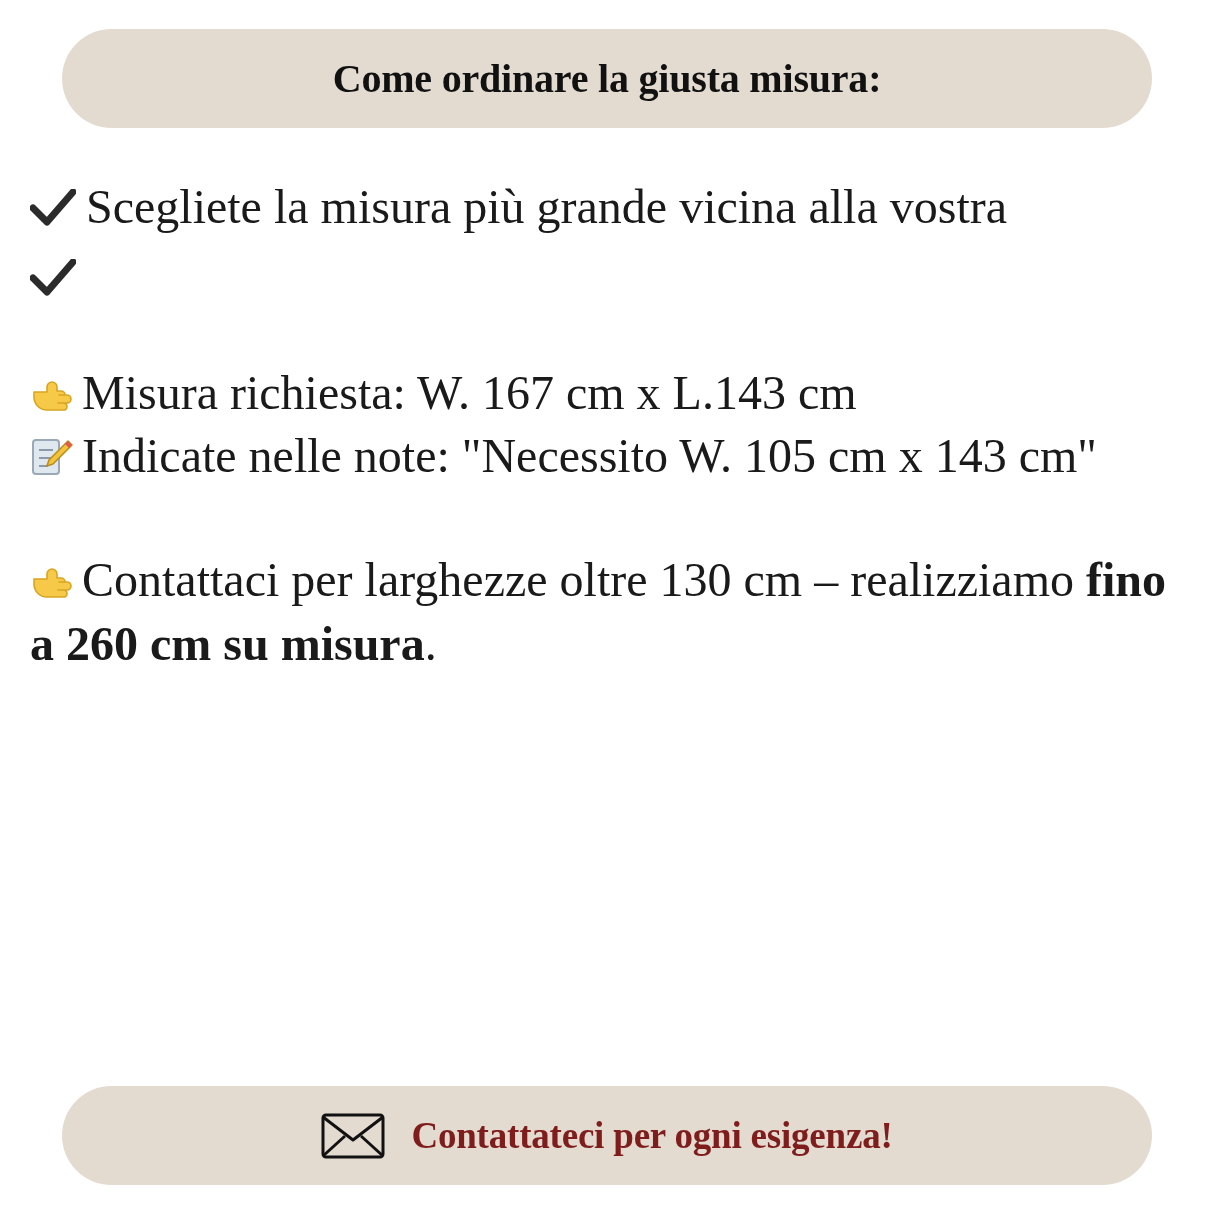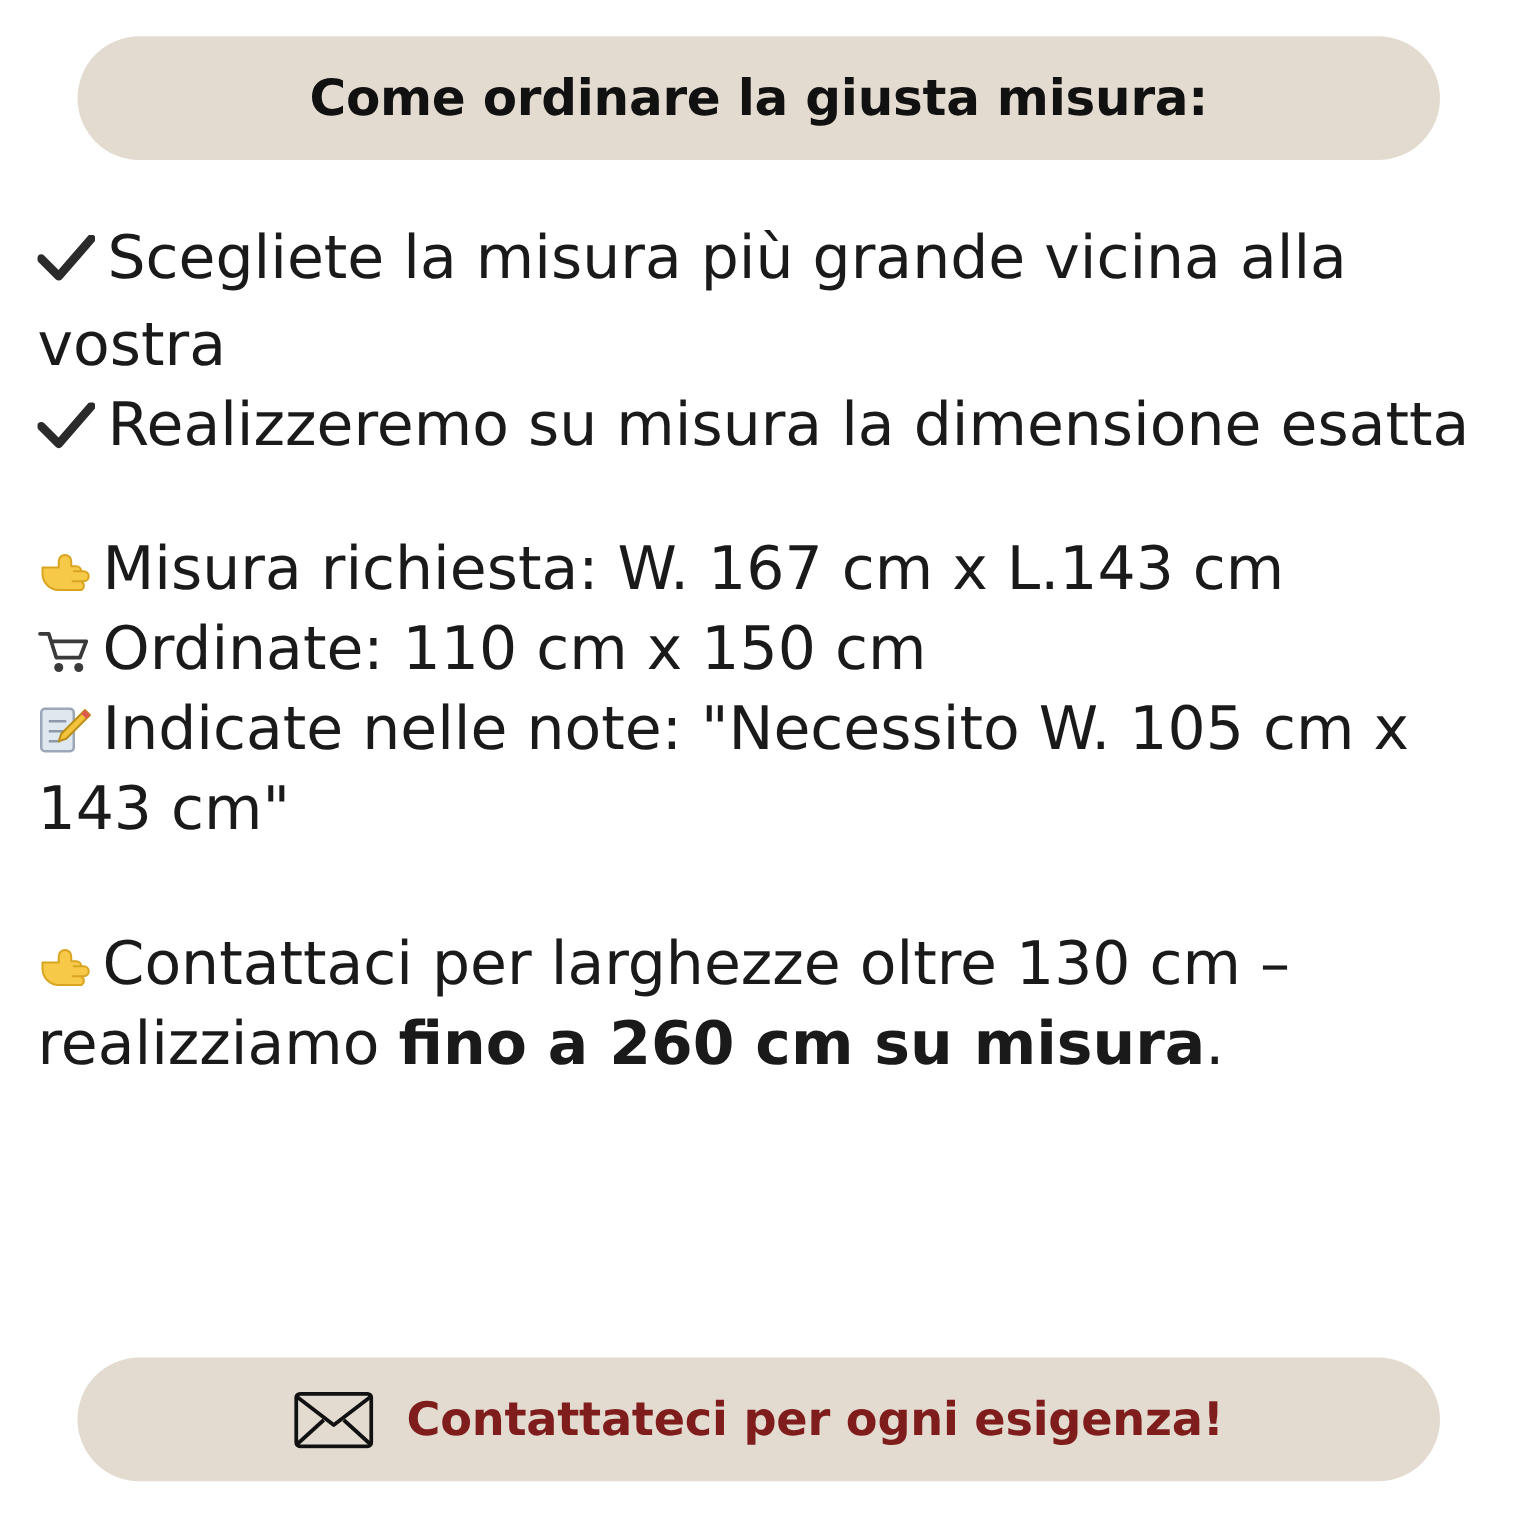"Come ordinare la giusta misura:" .page { font-family: none -> Liberation Serif, serif }
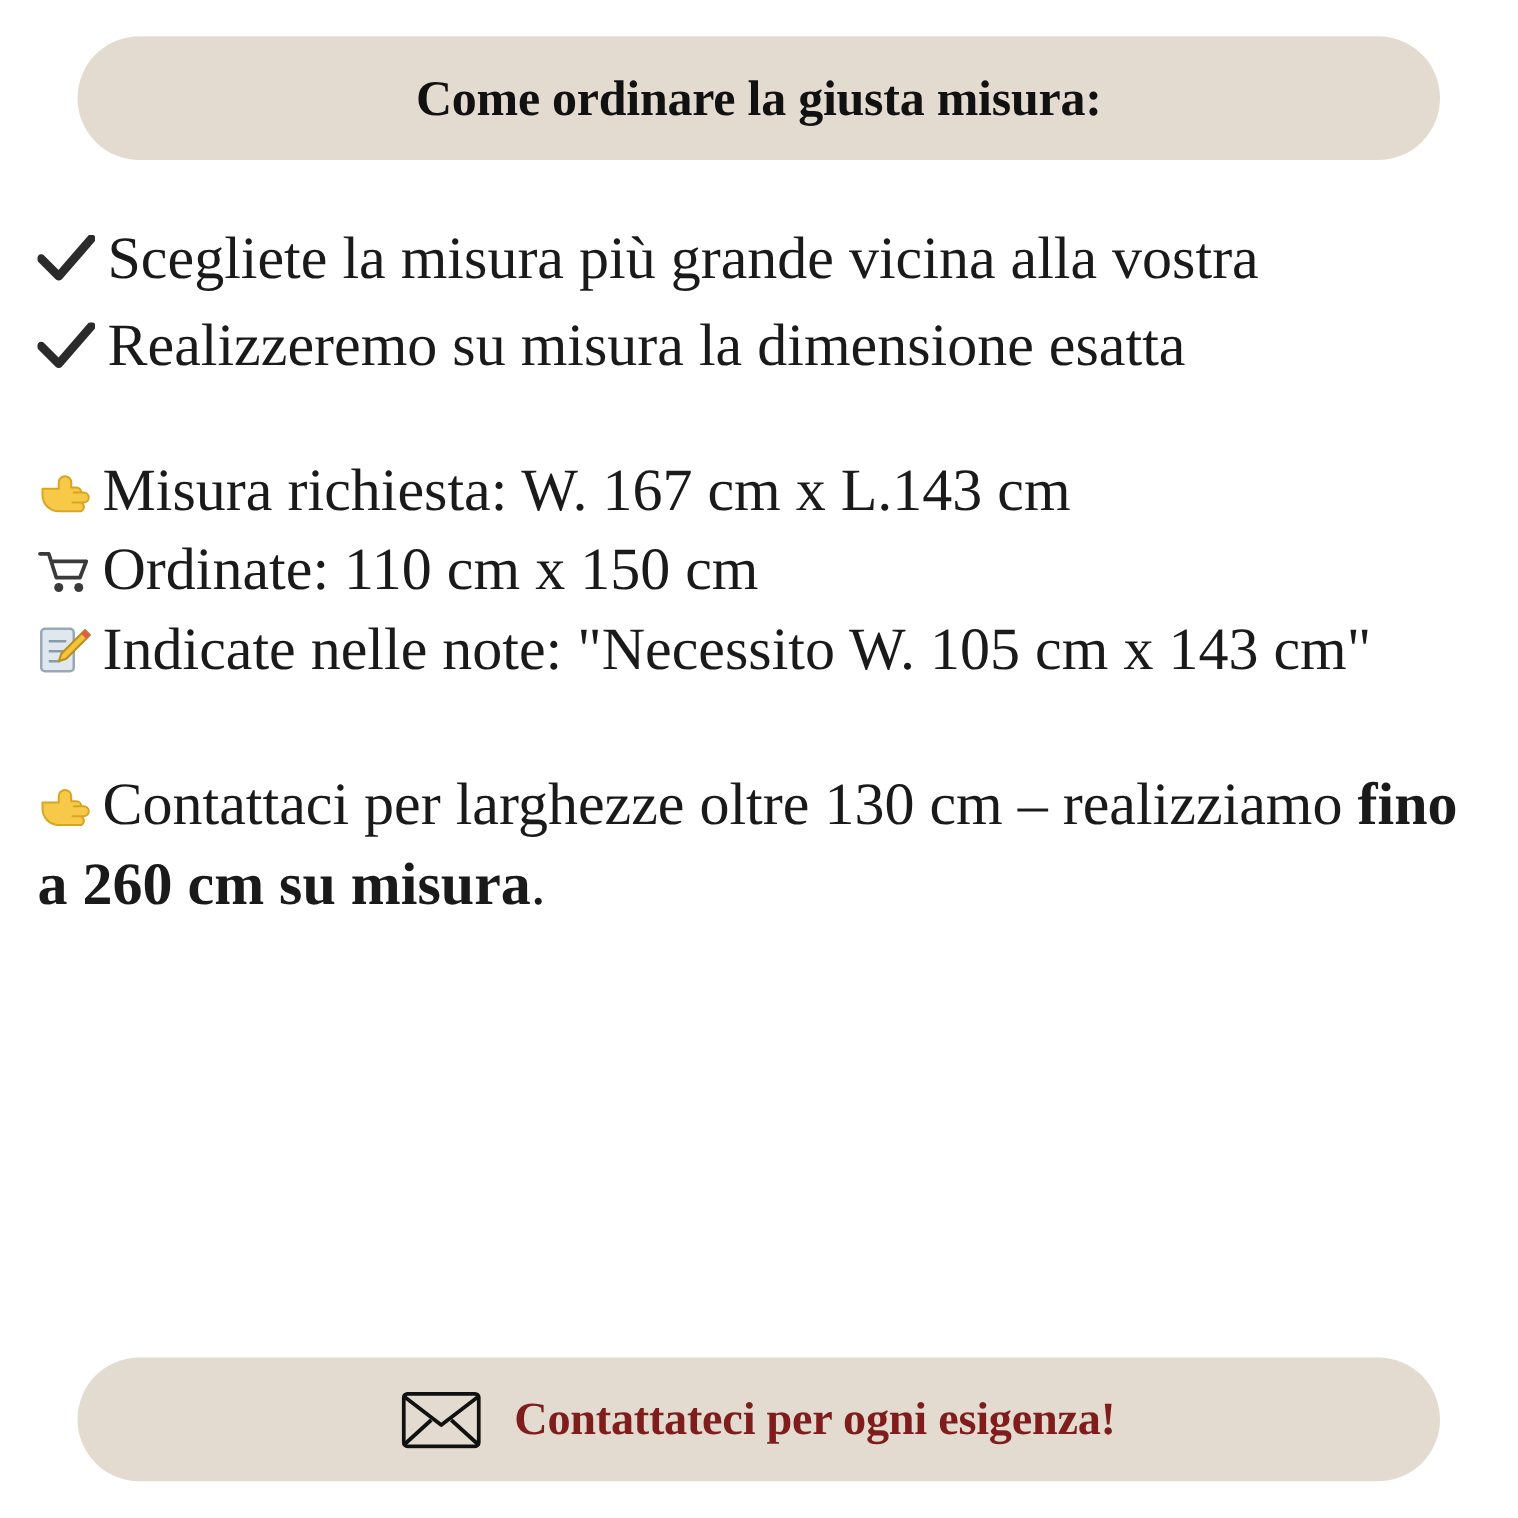"Realizzeremo su misura la dimensione" span { html: <span>Realizzeremo su misura la dimensione esatta</span> -> none }
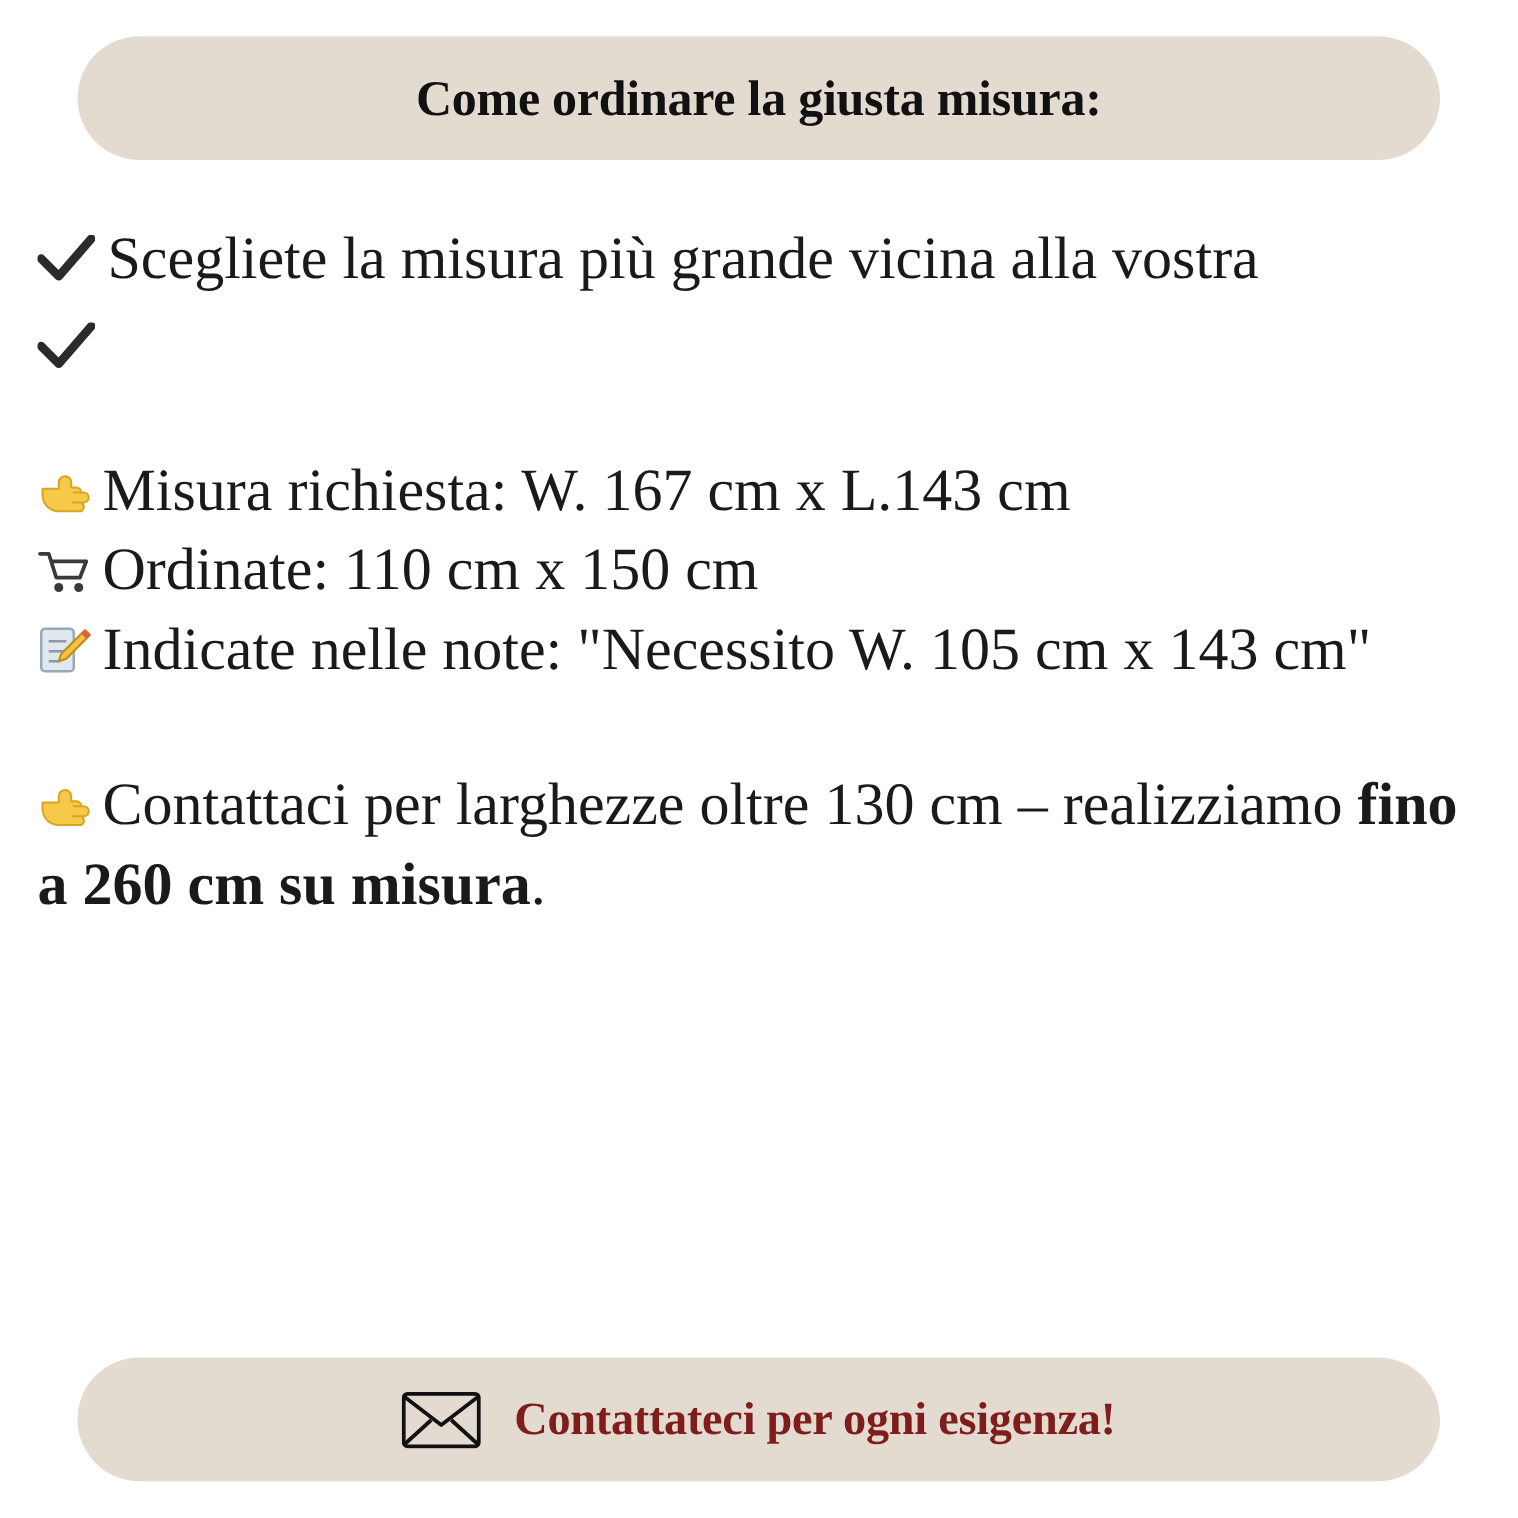"Ordinate: 110 cm x 150" p.line { html: <p> <span> <svg> <path></path> <circle></circle> <circle></circle> </svg> </span><span>Ordinate: 110 cm x 150 cm</span> </p> -> none }
